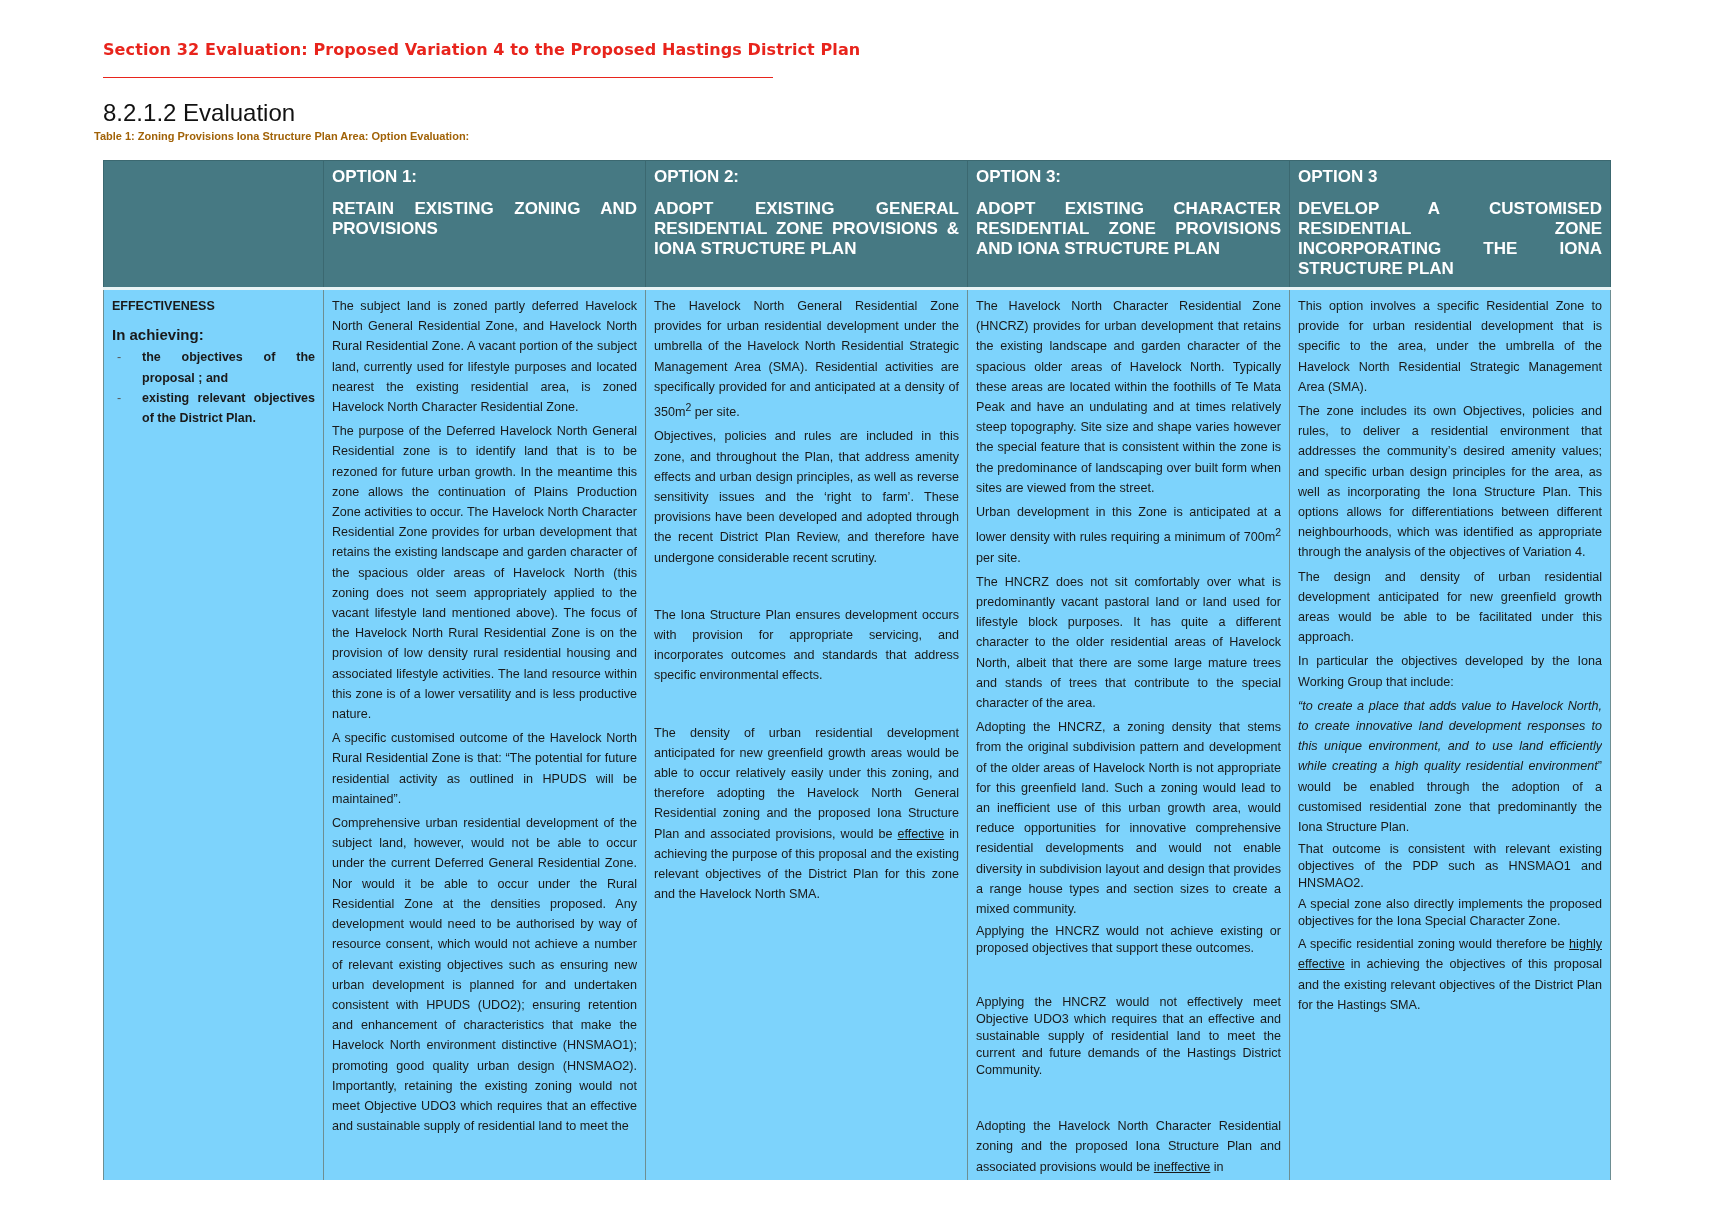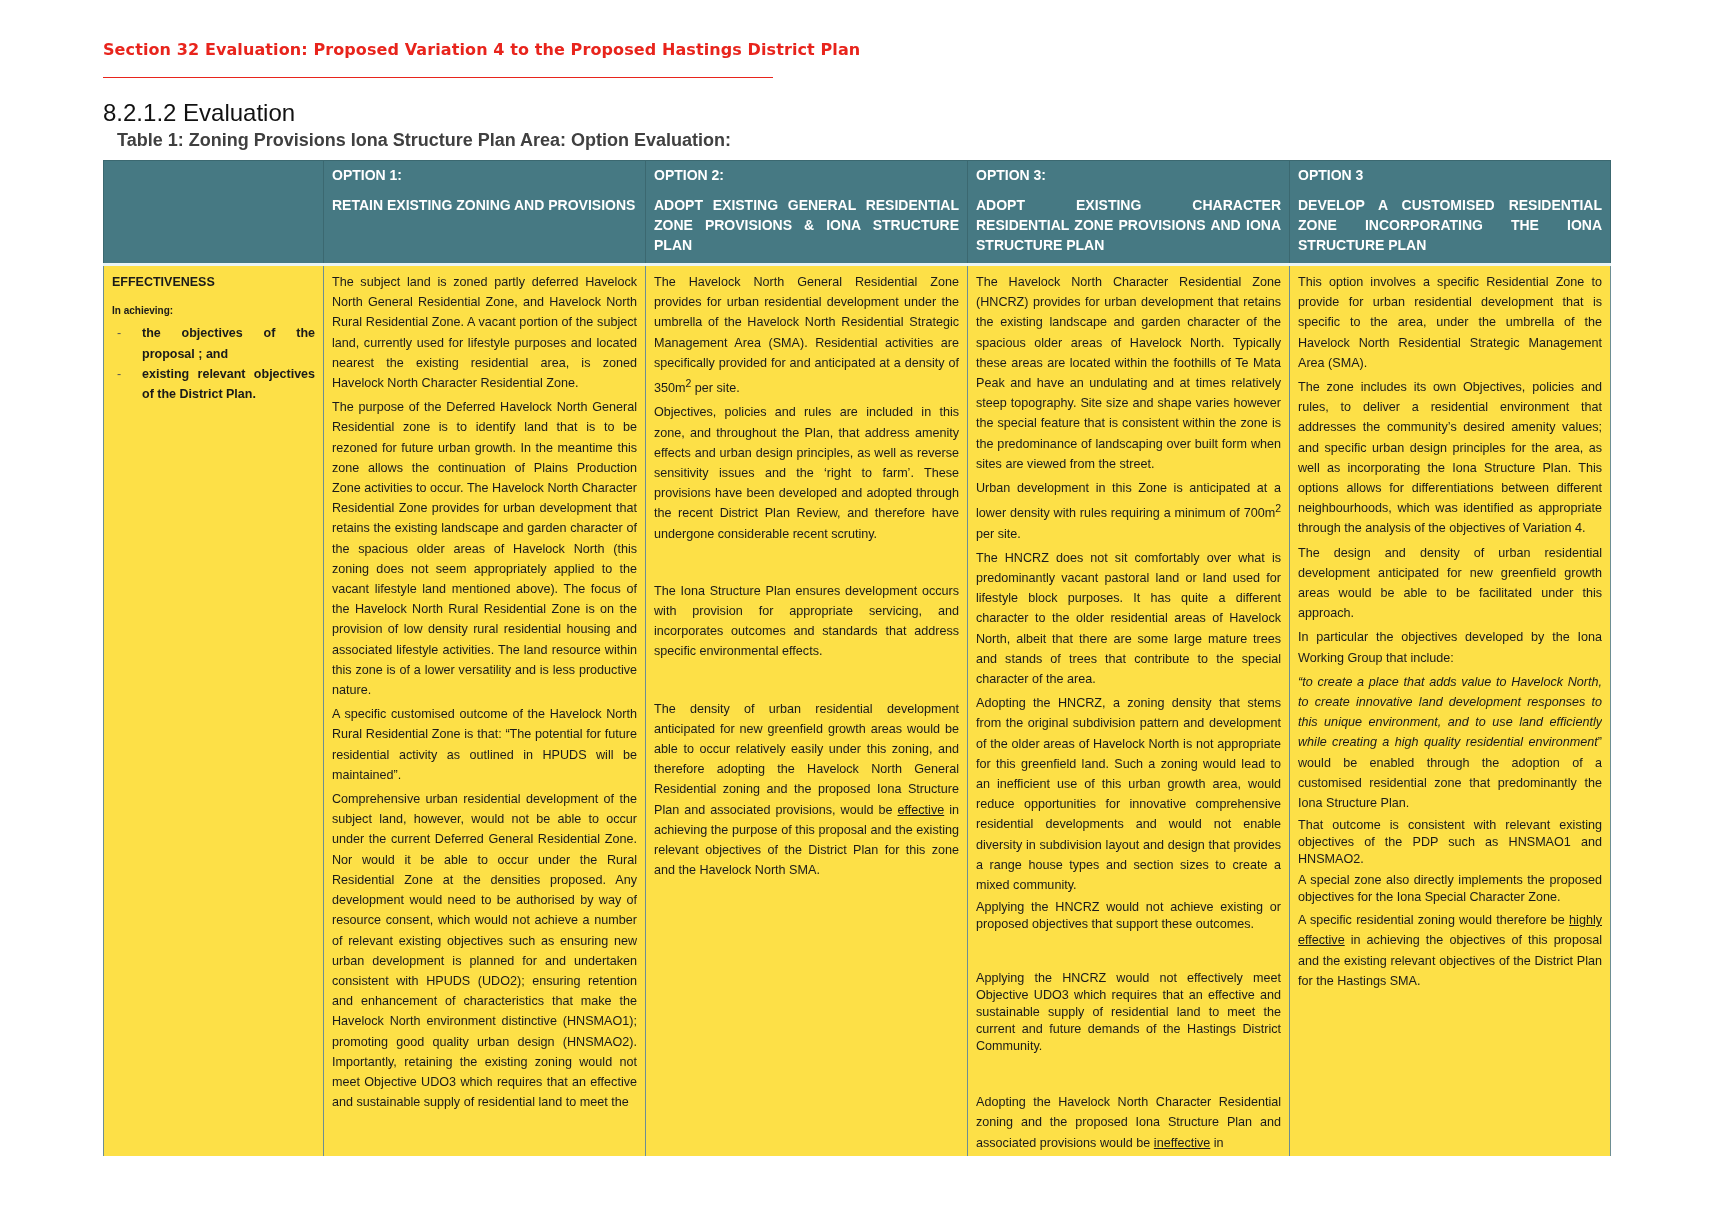"Table 1: Zoning Provisions Iona" .table-caption { color: #404040 -> #a16207; font-size: 18px -> 11px; left: 117px -> 94px }
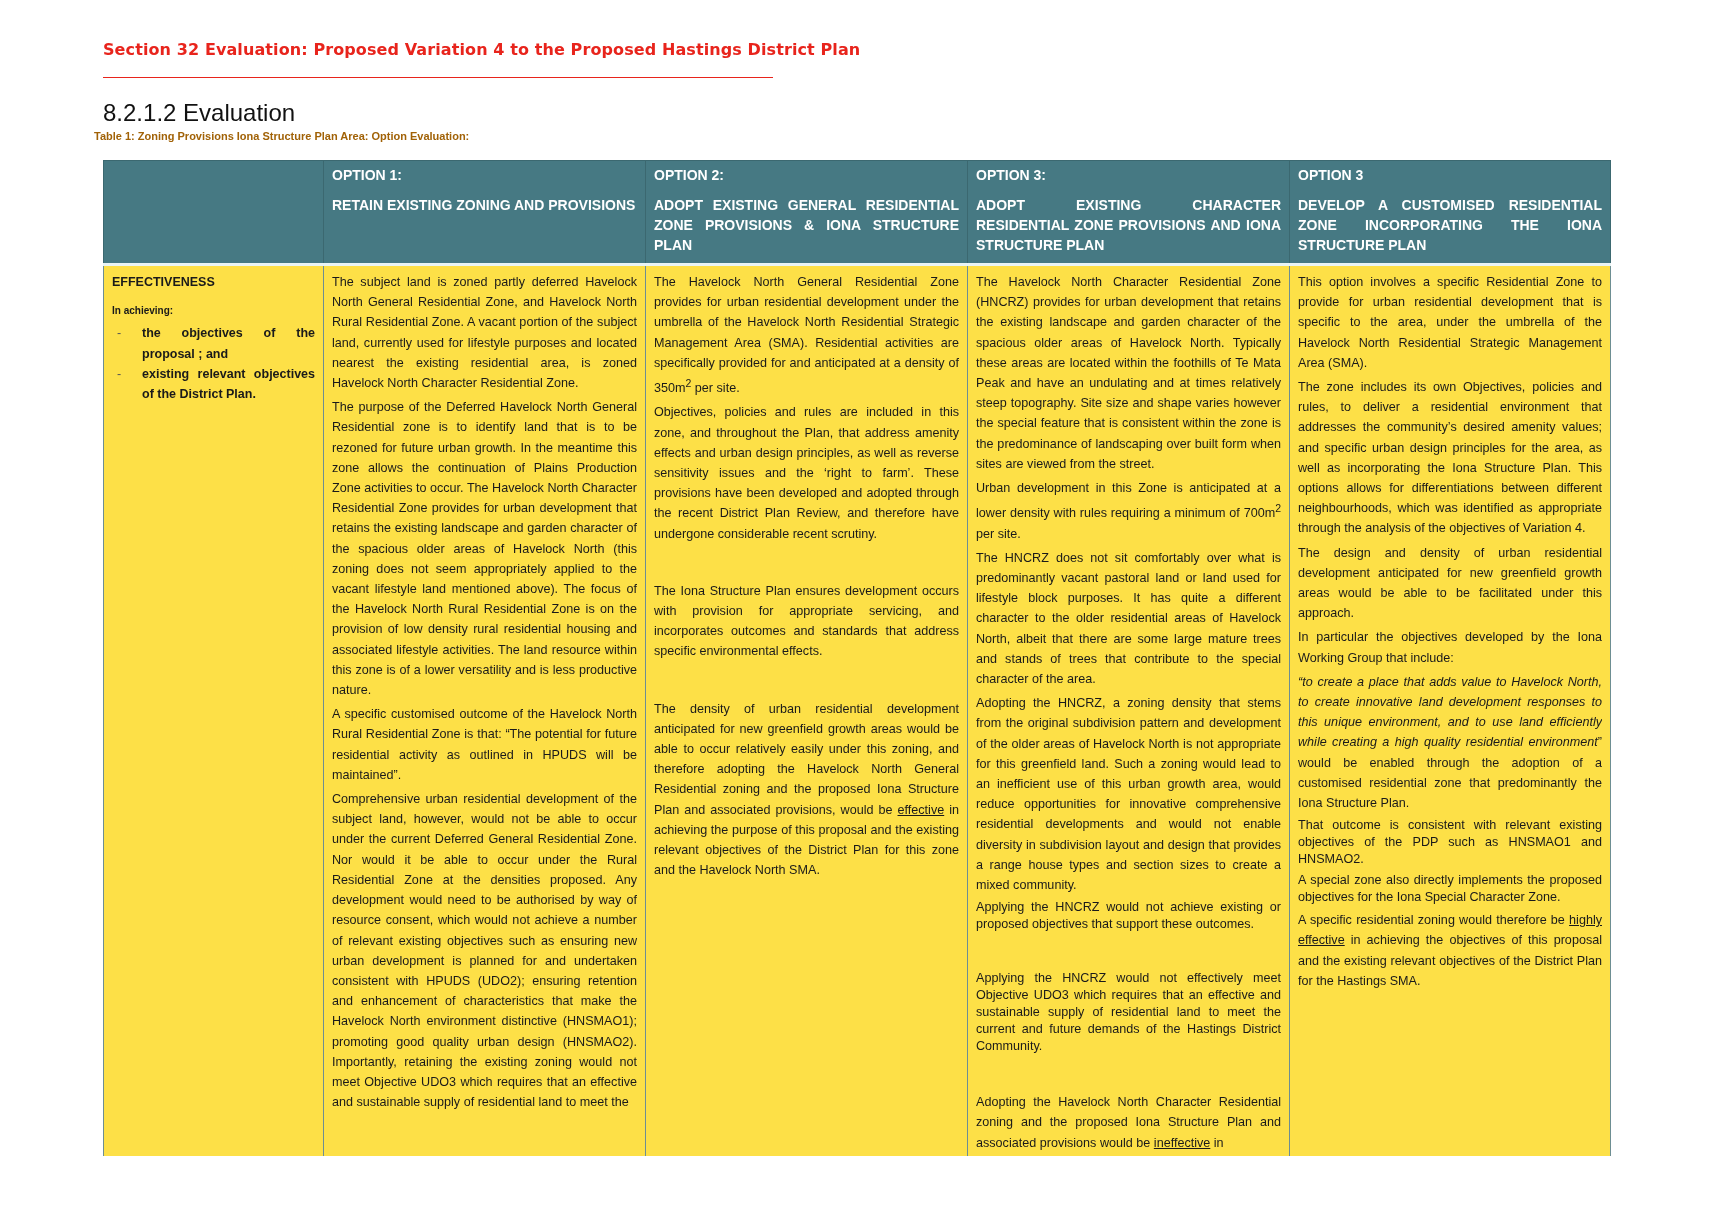"OPTION 1:" .eval-table thead th { font-size: 14px -> 17px }
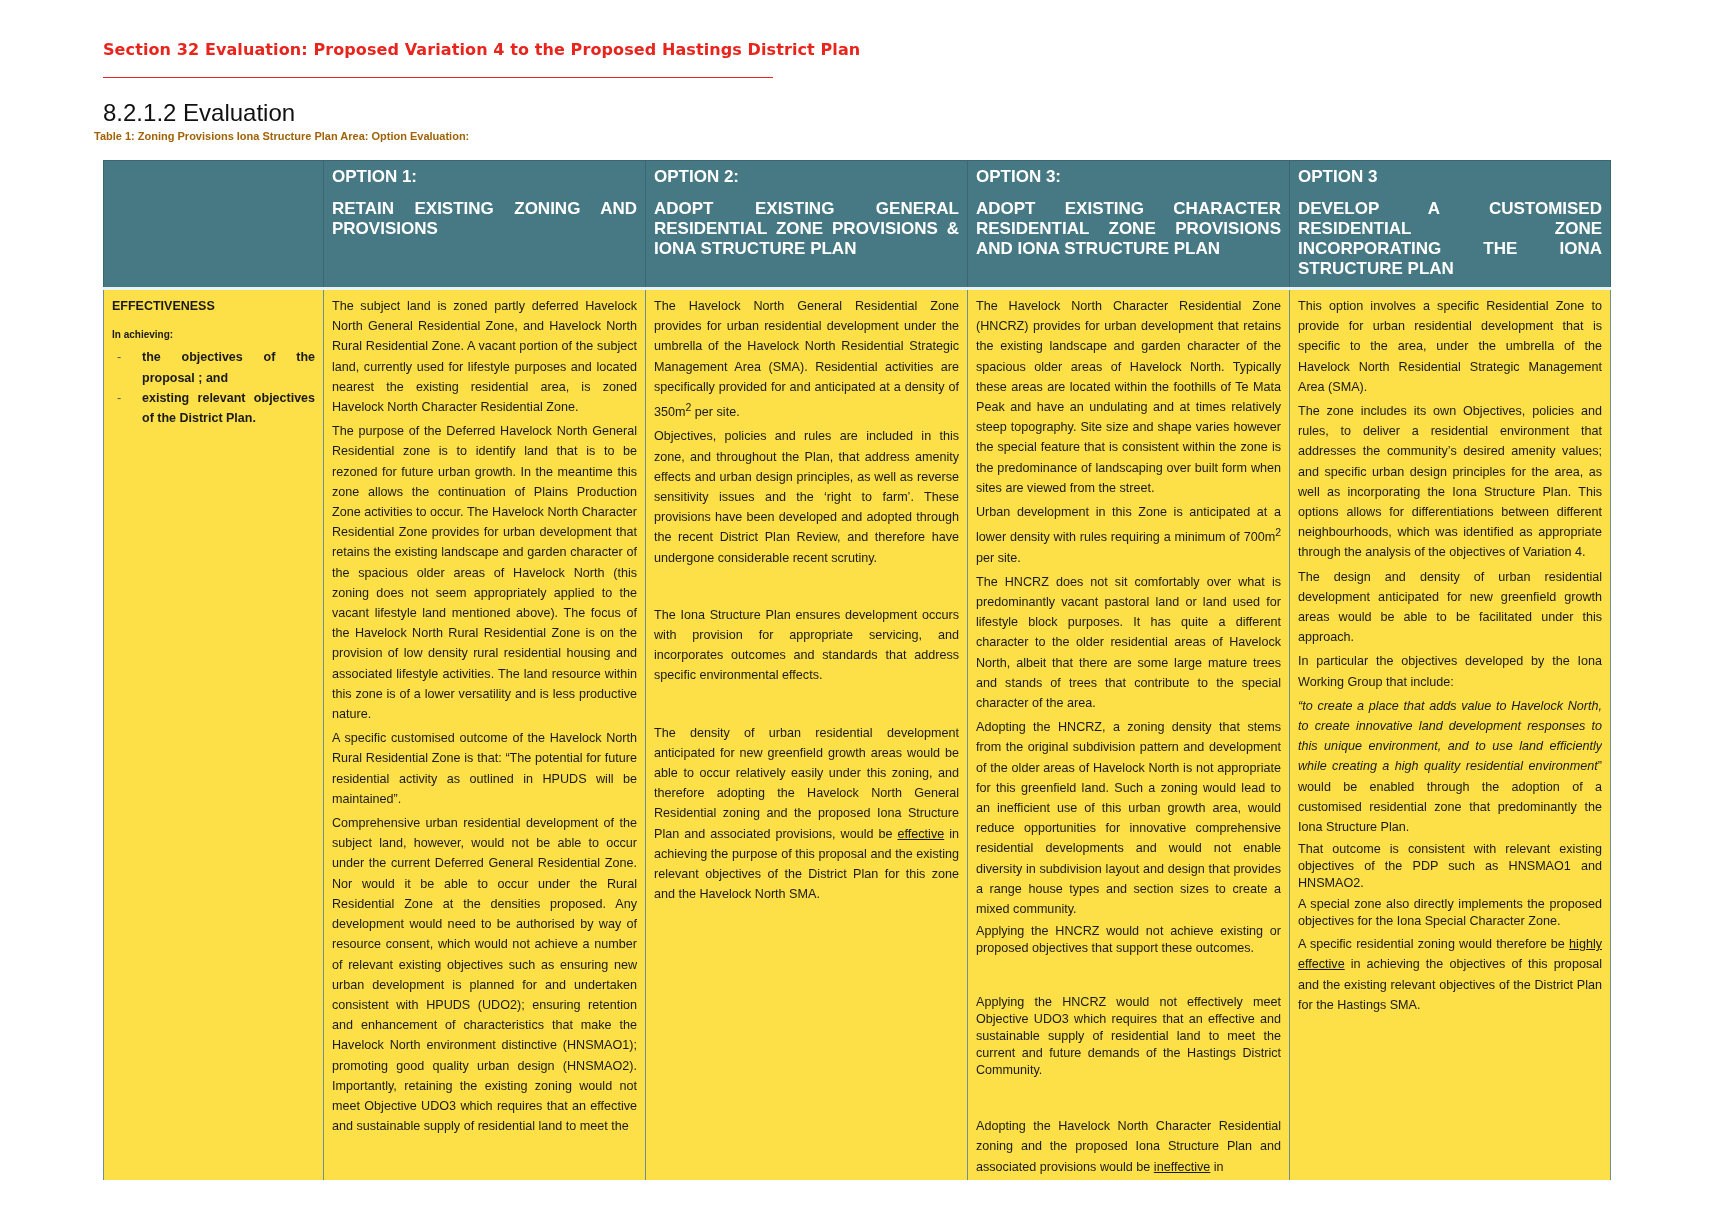"EFFECTIVENESS" .eval-table tbody td { background: #fde047 -> #7dd3fc }
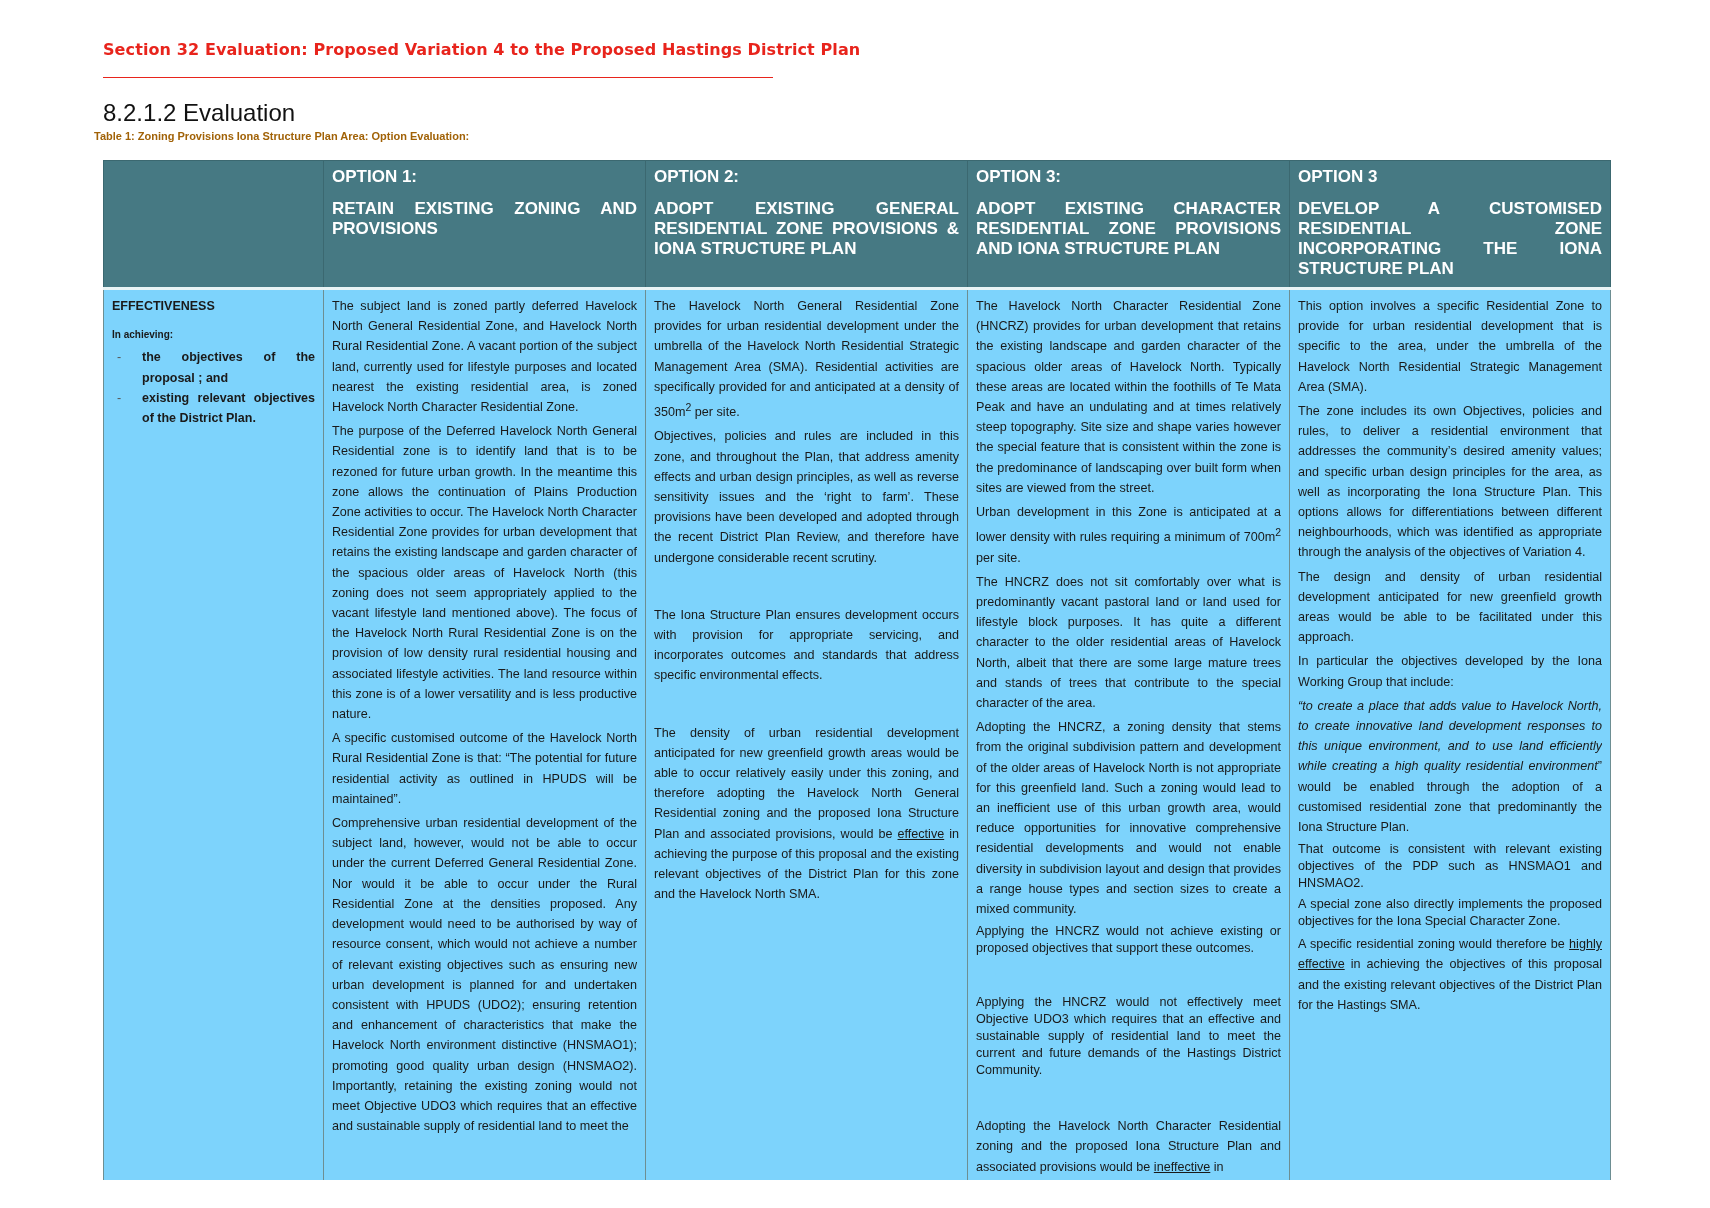"In achieving:" .crit-sub { font-size: 10px -> 15px }
